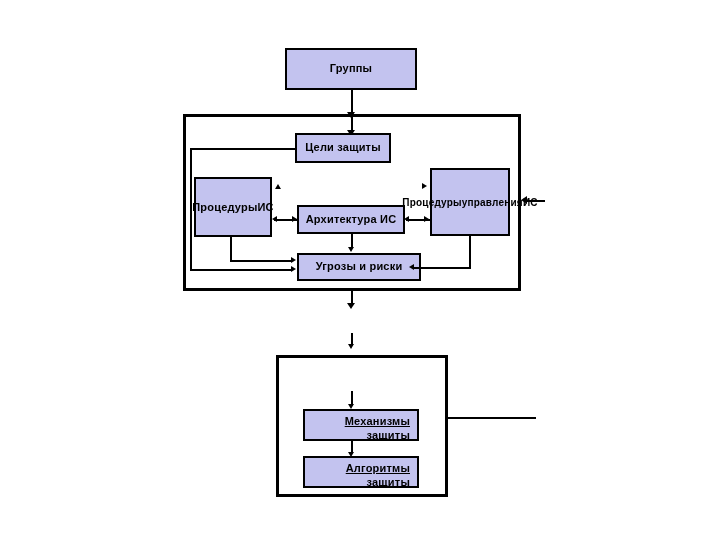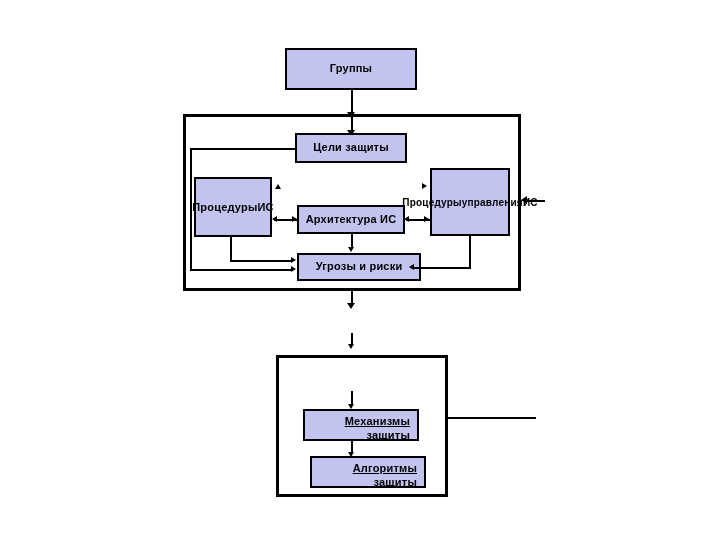"Цели защиты" div.box { width: 112px -> 96px }
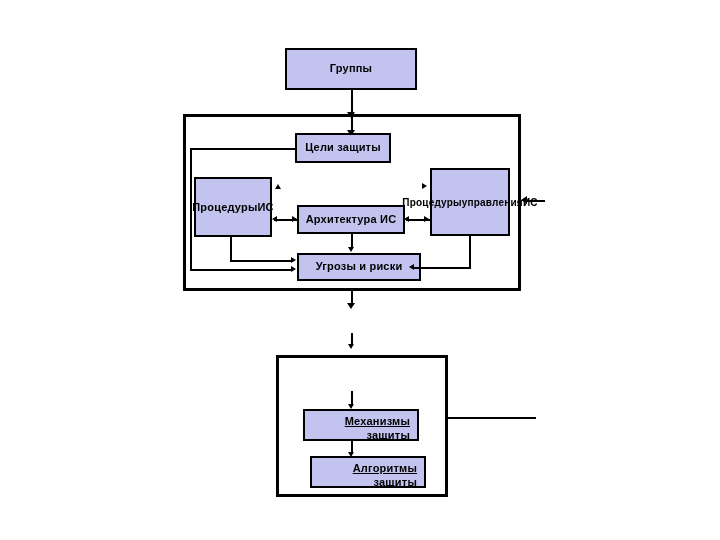"Алгоритмы" div.box { left: 310px -> 303px }
